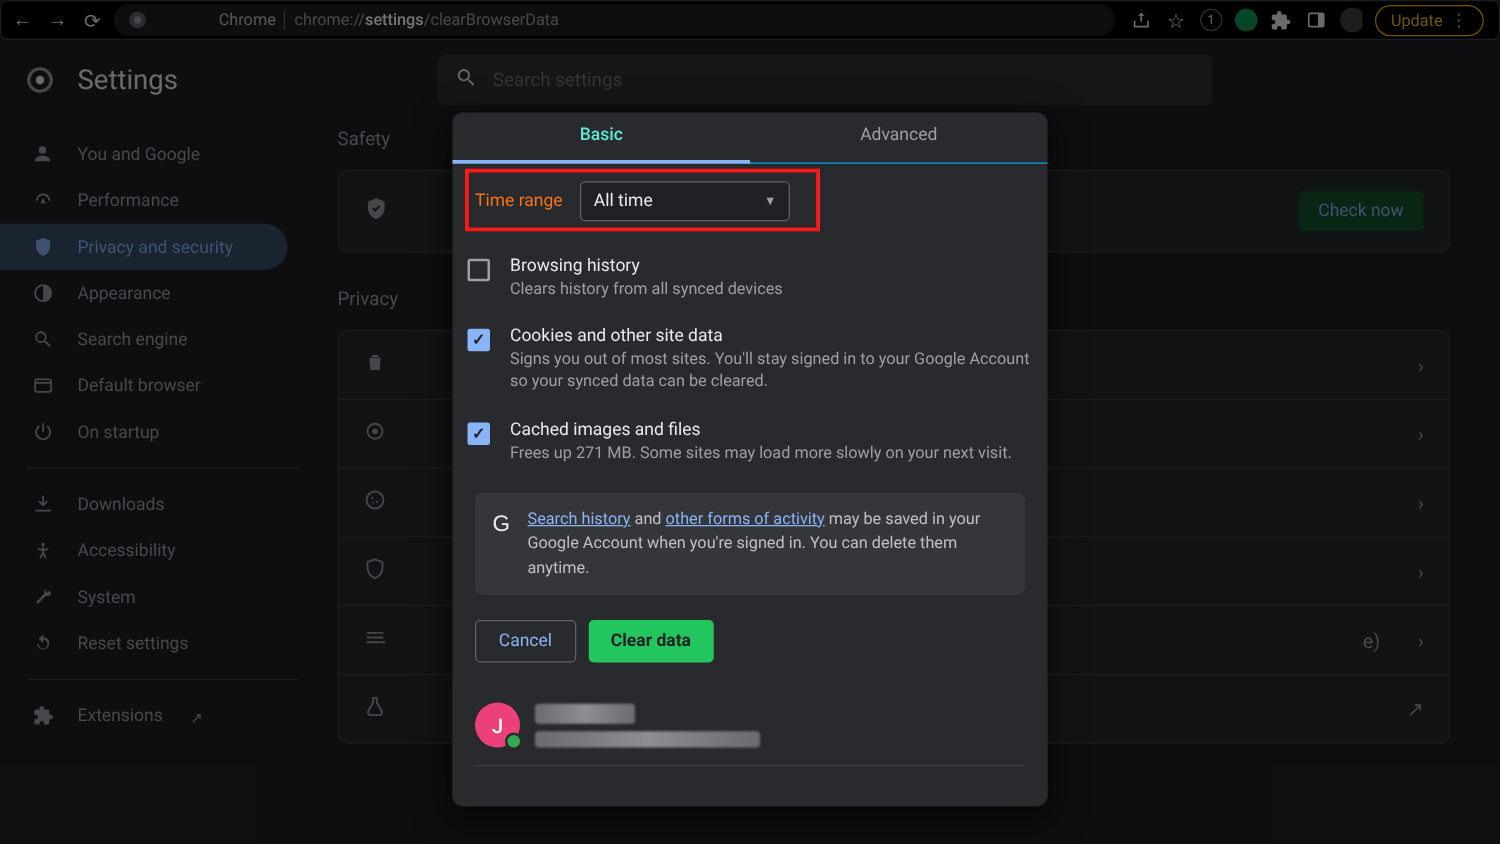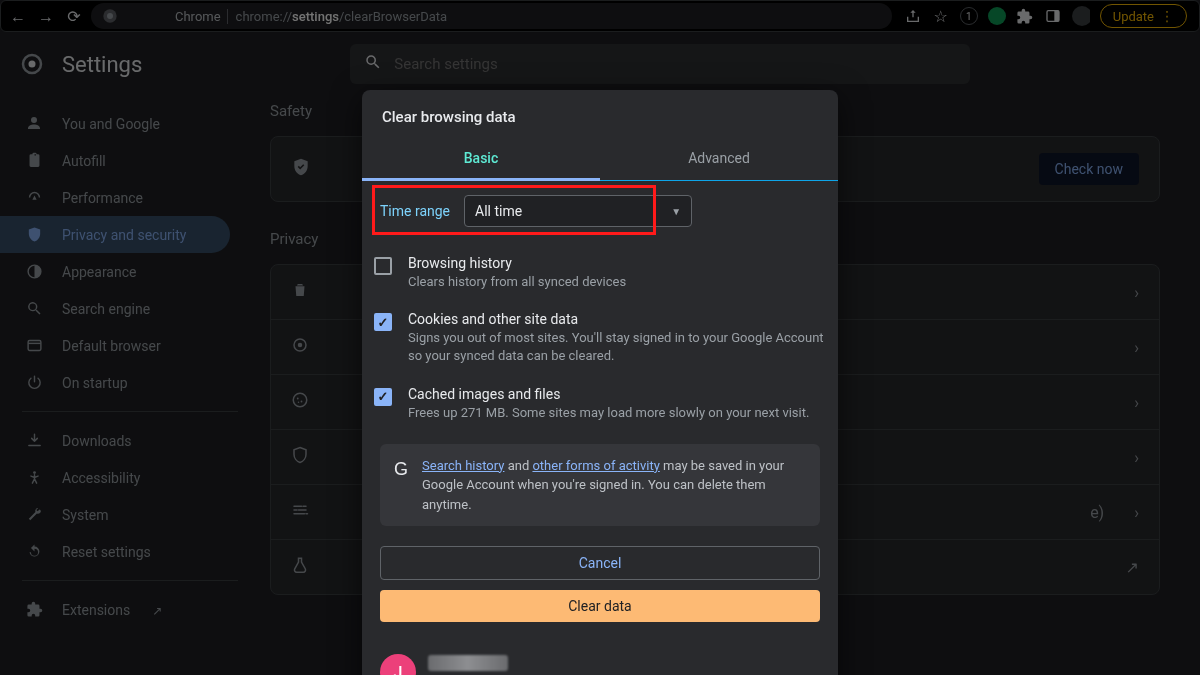"Clear browsing data" div.dlg-title { html: <div>Clear browsing data</div> -> none }
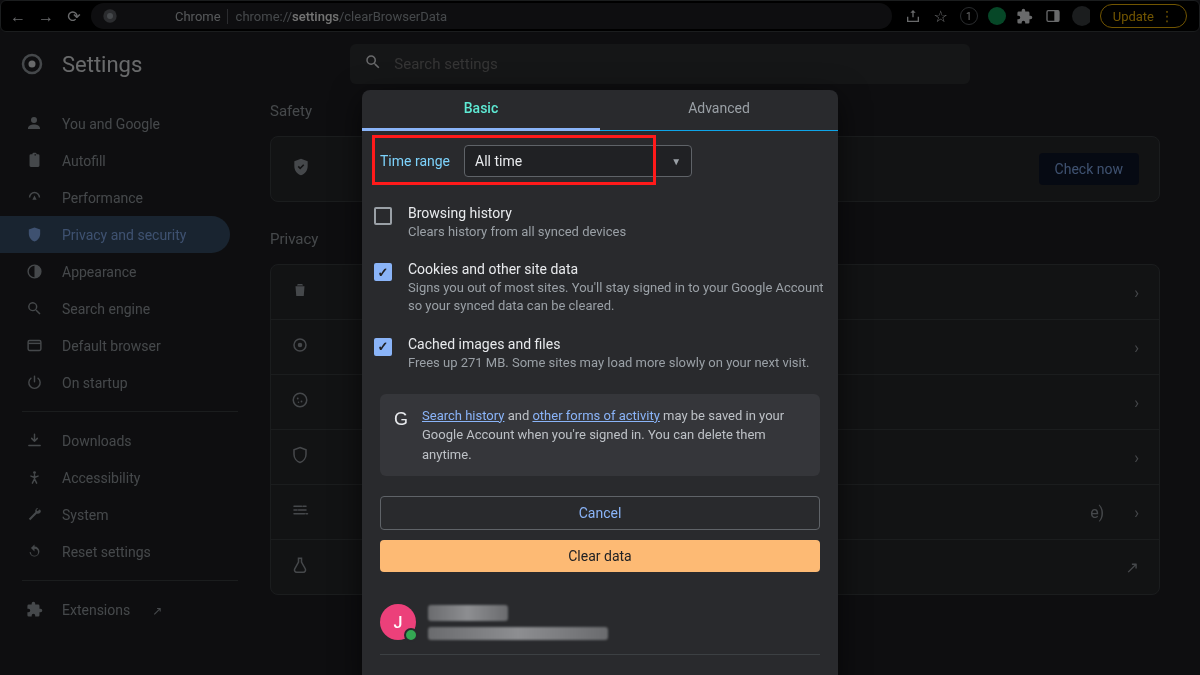"Autofill" div.side-item { html: <div> <span> <svg> <path></path> </svg> </span> <span>Autofill</span> </div> -> none }
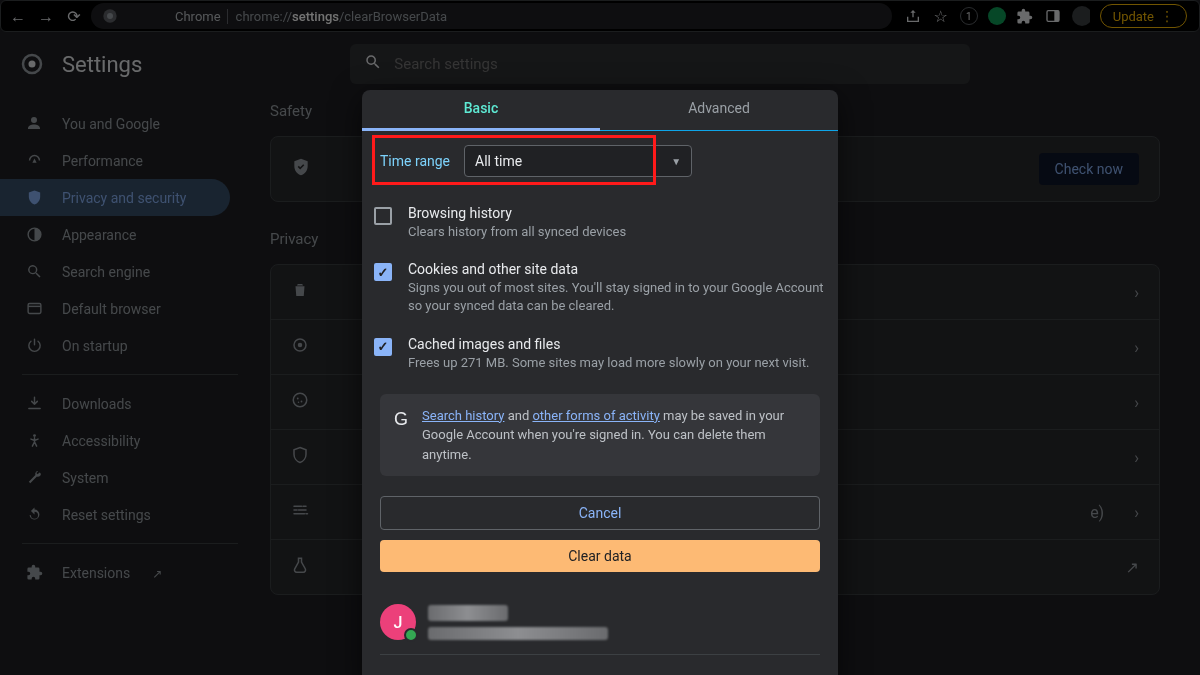"Time range" .time-label { color: #7dd3fc -> #f97316 }
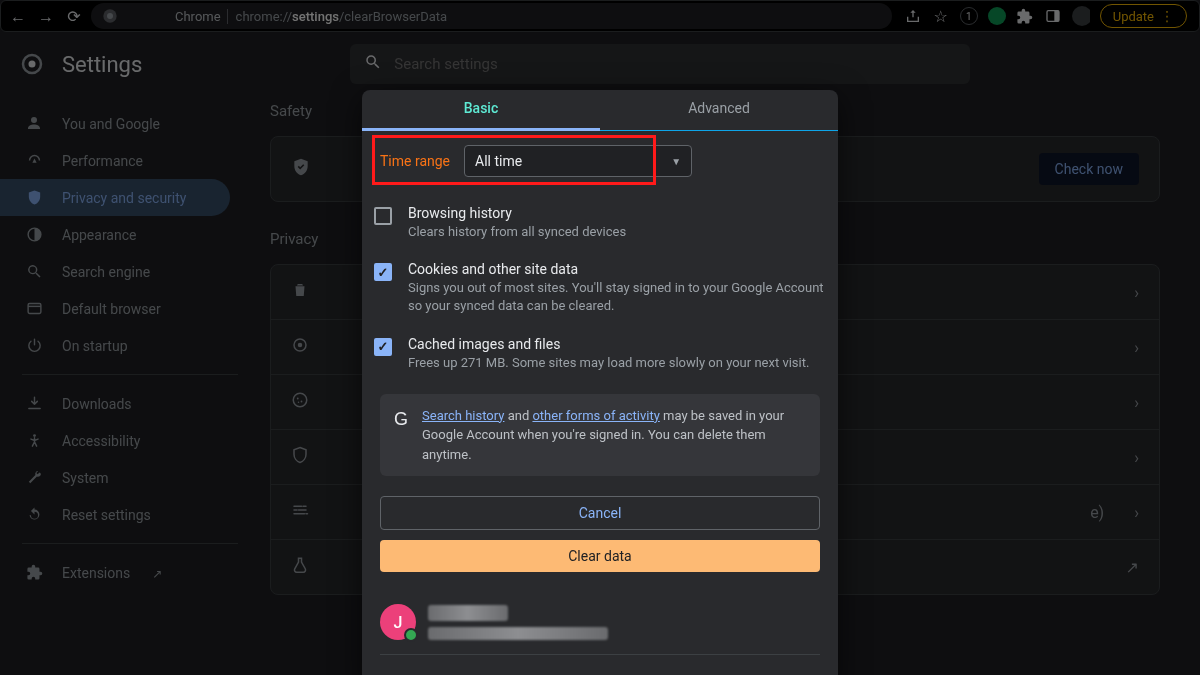"All time" .time-select { width: 228px -> 168px }
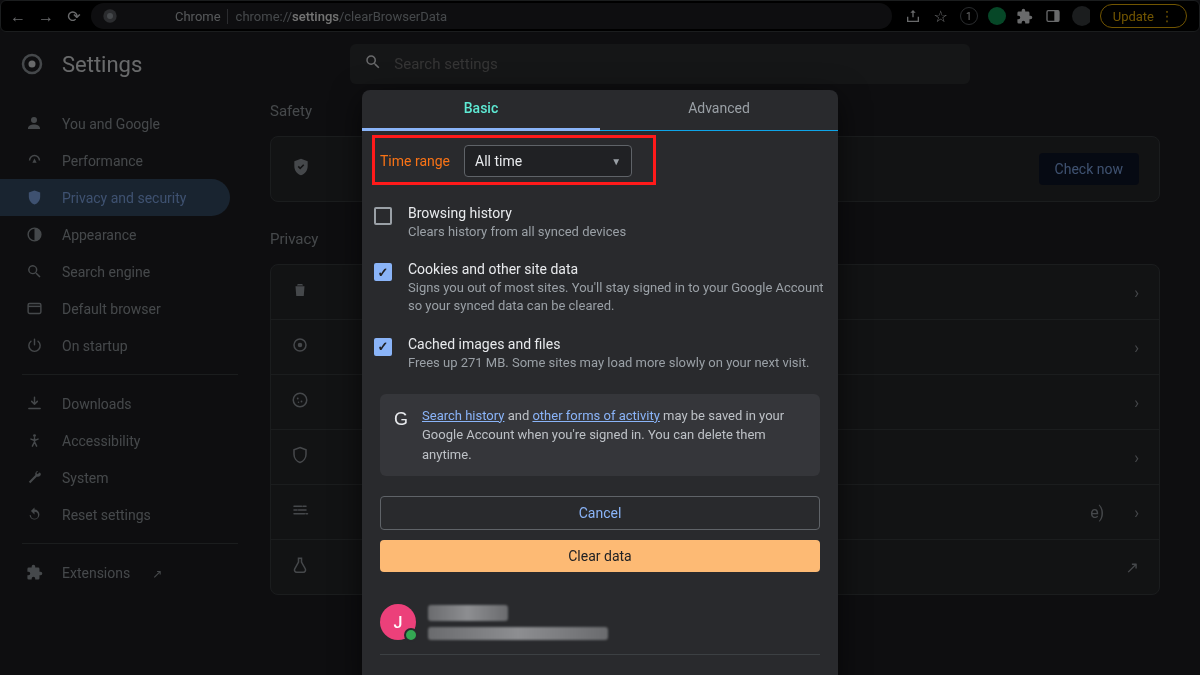"Check now" .check-now { background: #0f172a -> #14532d }
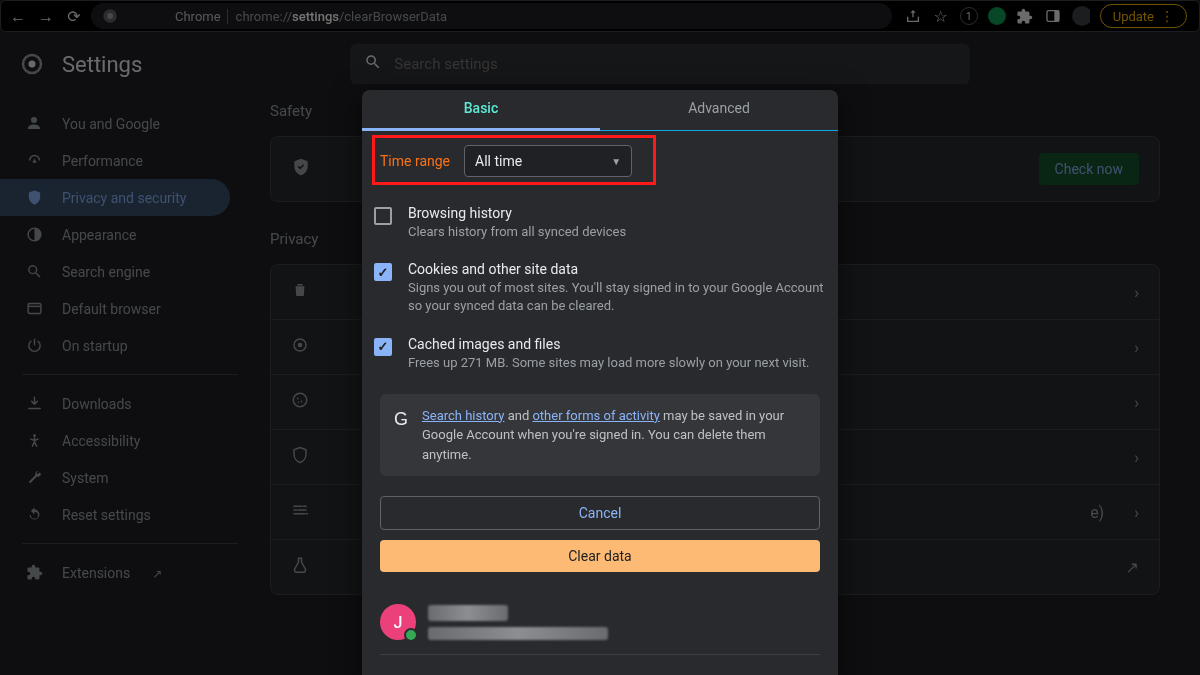"Cancel" .dlg-actions { flex-direction: column -> none }
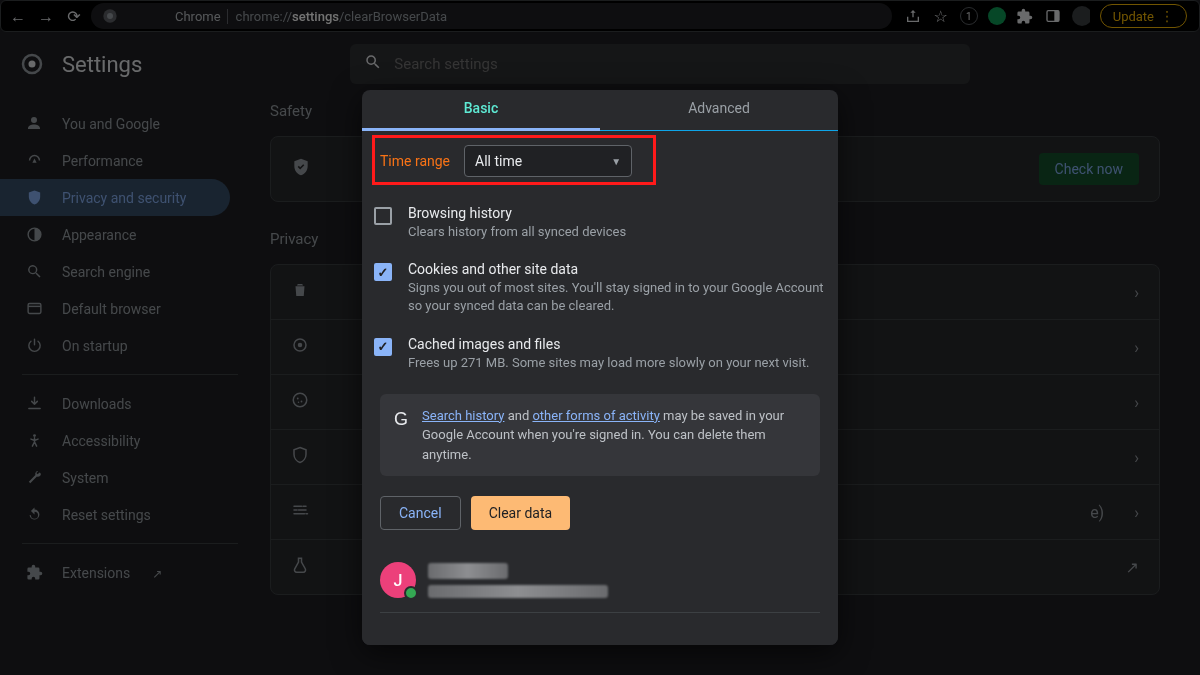"Clear data" .btn-primary { background: #fdba74 -> #22c55e; font-weight: 400 -> 700 }
